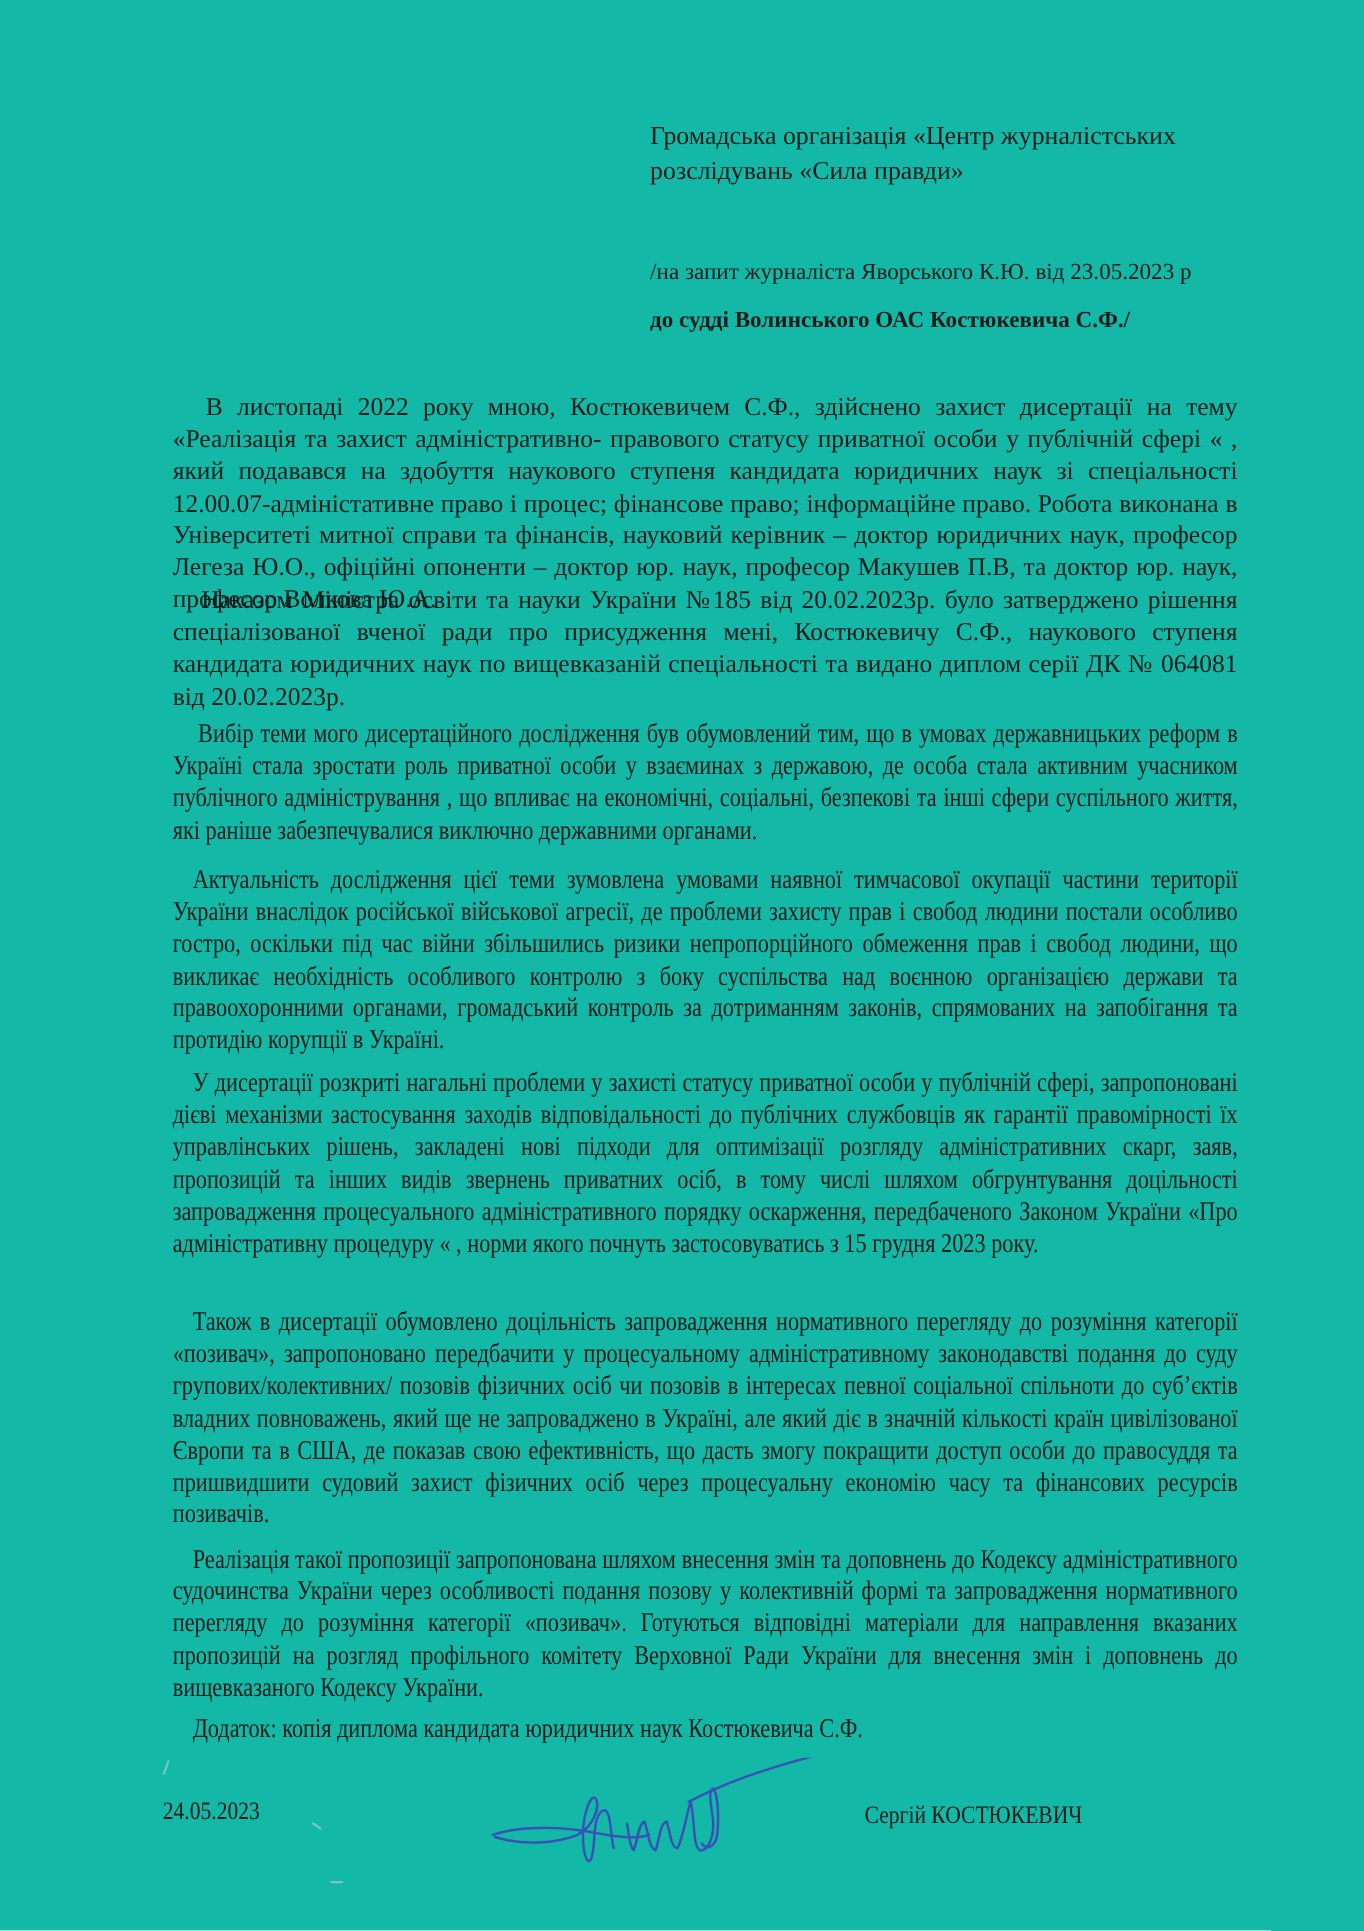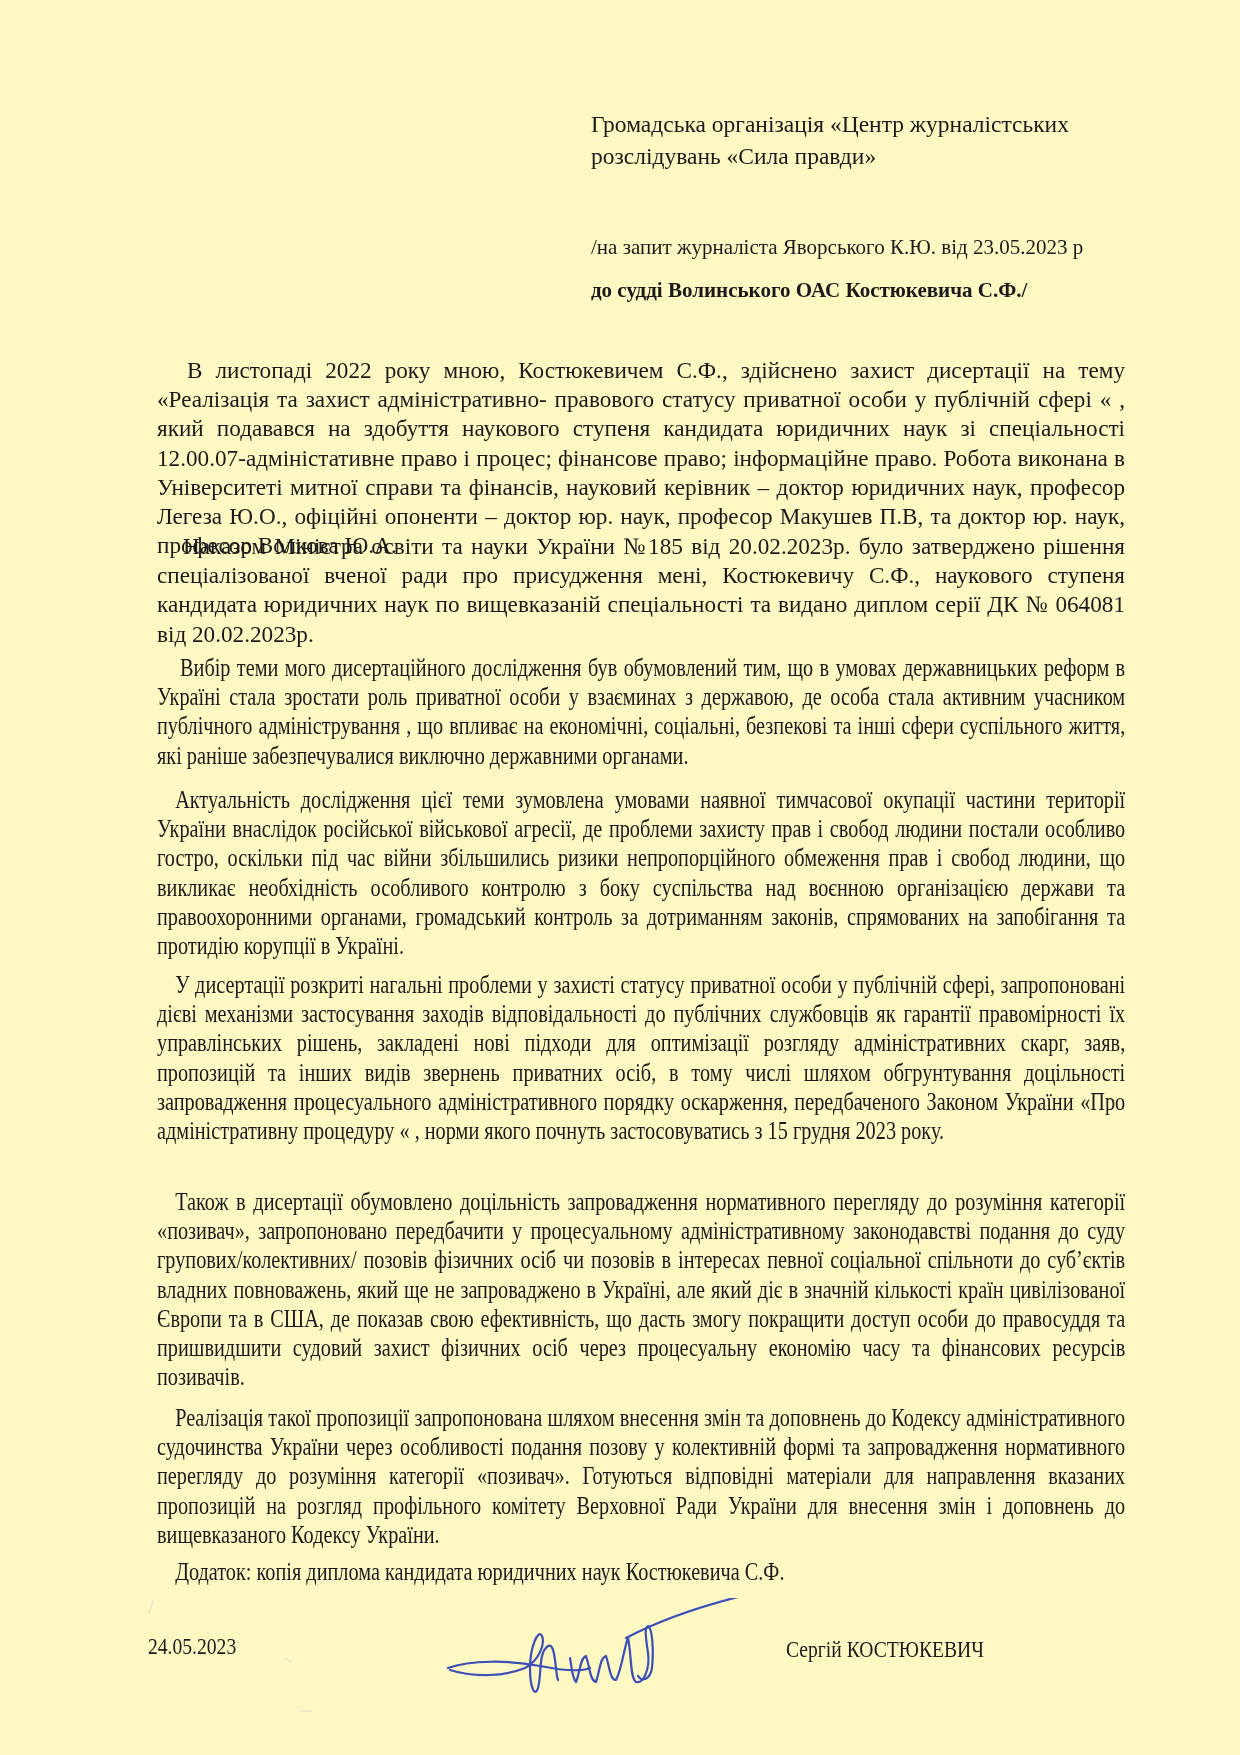"Громадська організація «Центр" .page { background: #fef9c3 -> #14b8a6 }
